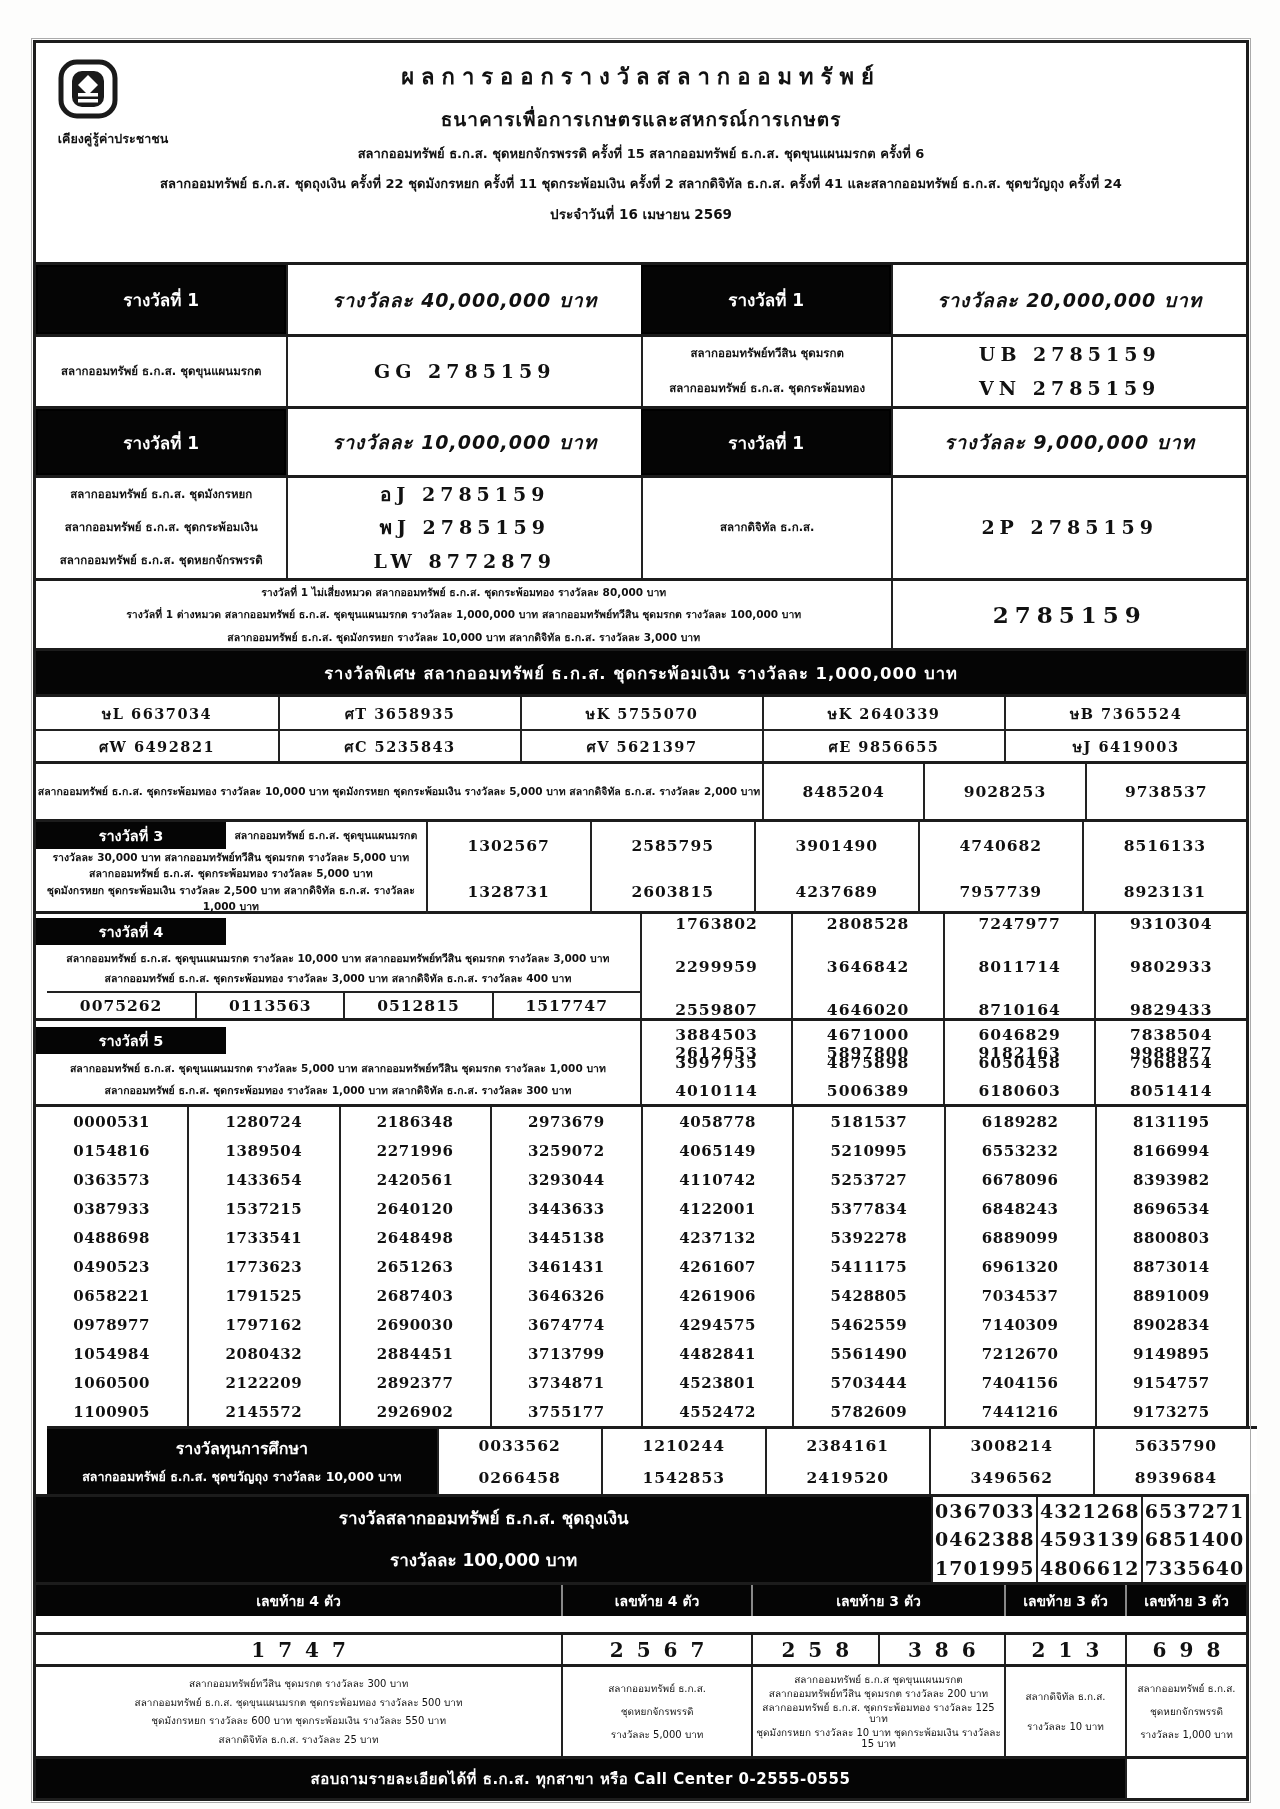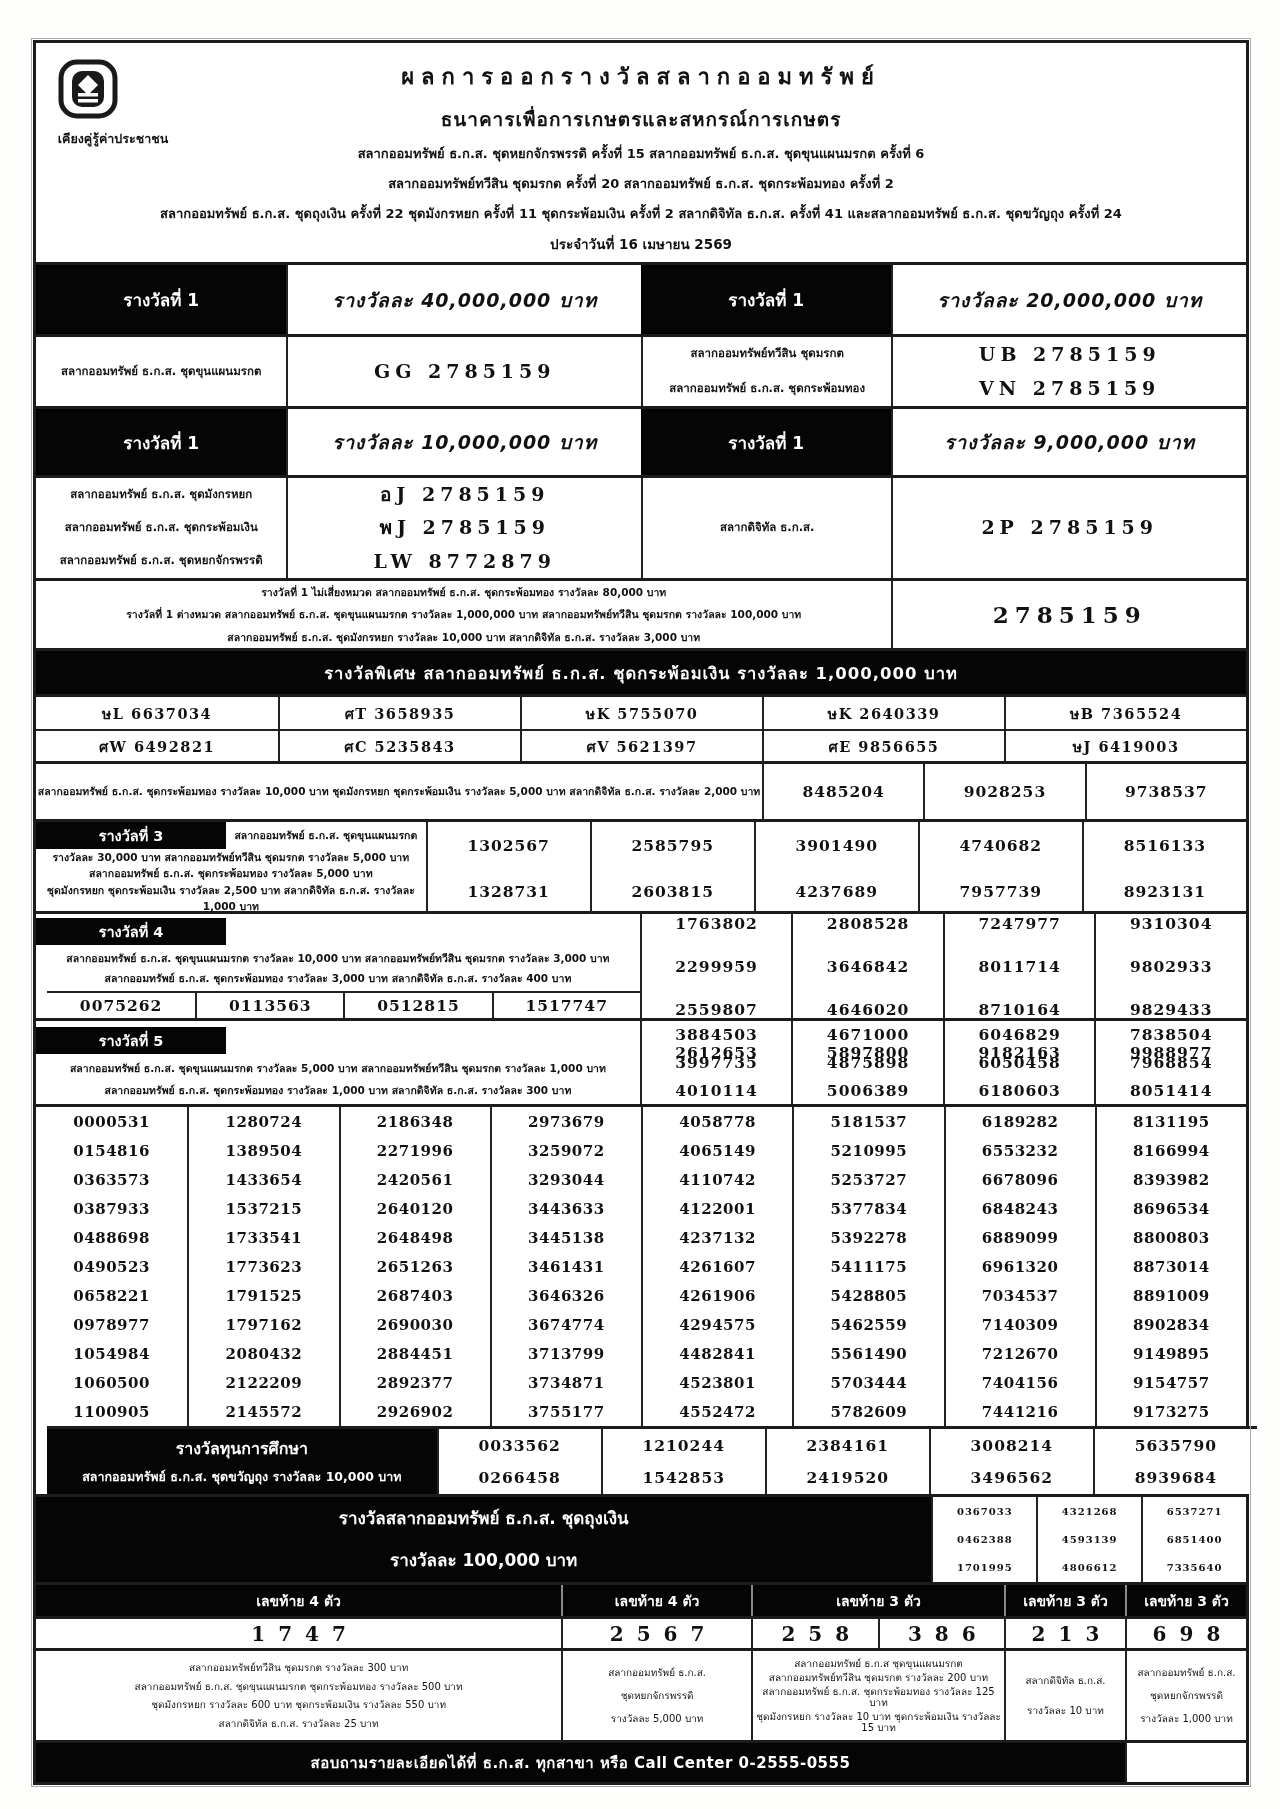"สลากออมทรัพย์ทวีสิน ชุดมรกต ครั้งที่ 20" div.hdr-line { html: <div>สลากออมทรัพย์ทวีสิน ชุดมรกต ครั้งที่ 20 สลากออมทรัพย์ ธ.ก.ส. ชุดกระพ้อมทอง ครั้งที่ 2</div> -> none }
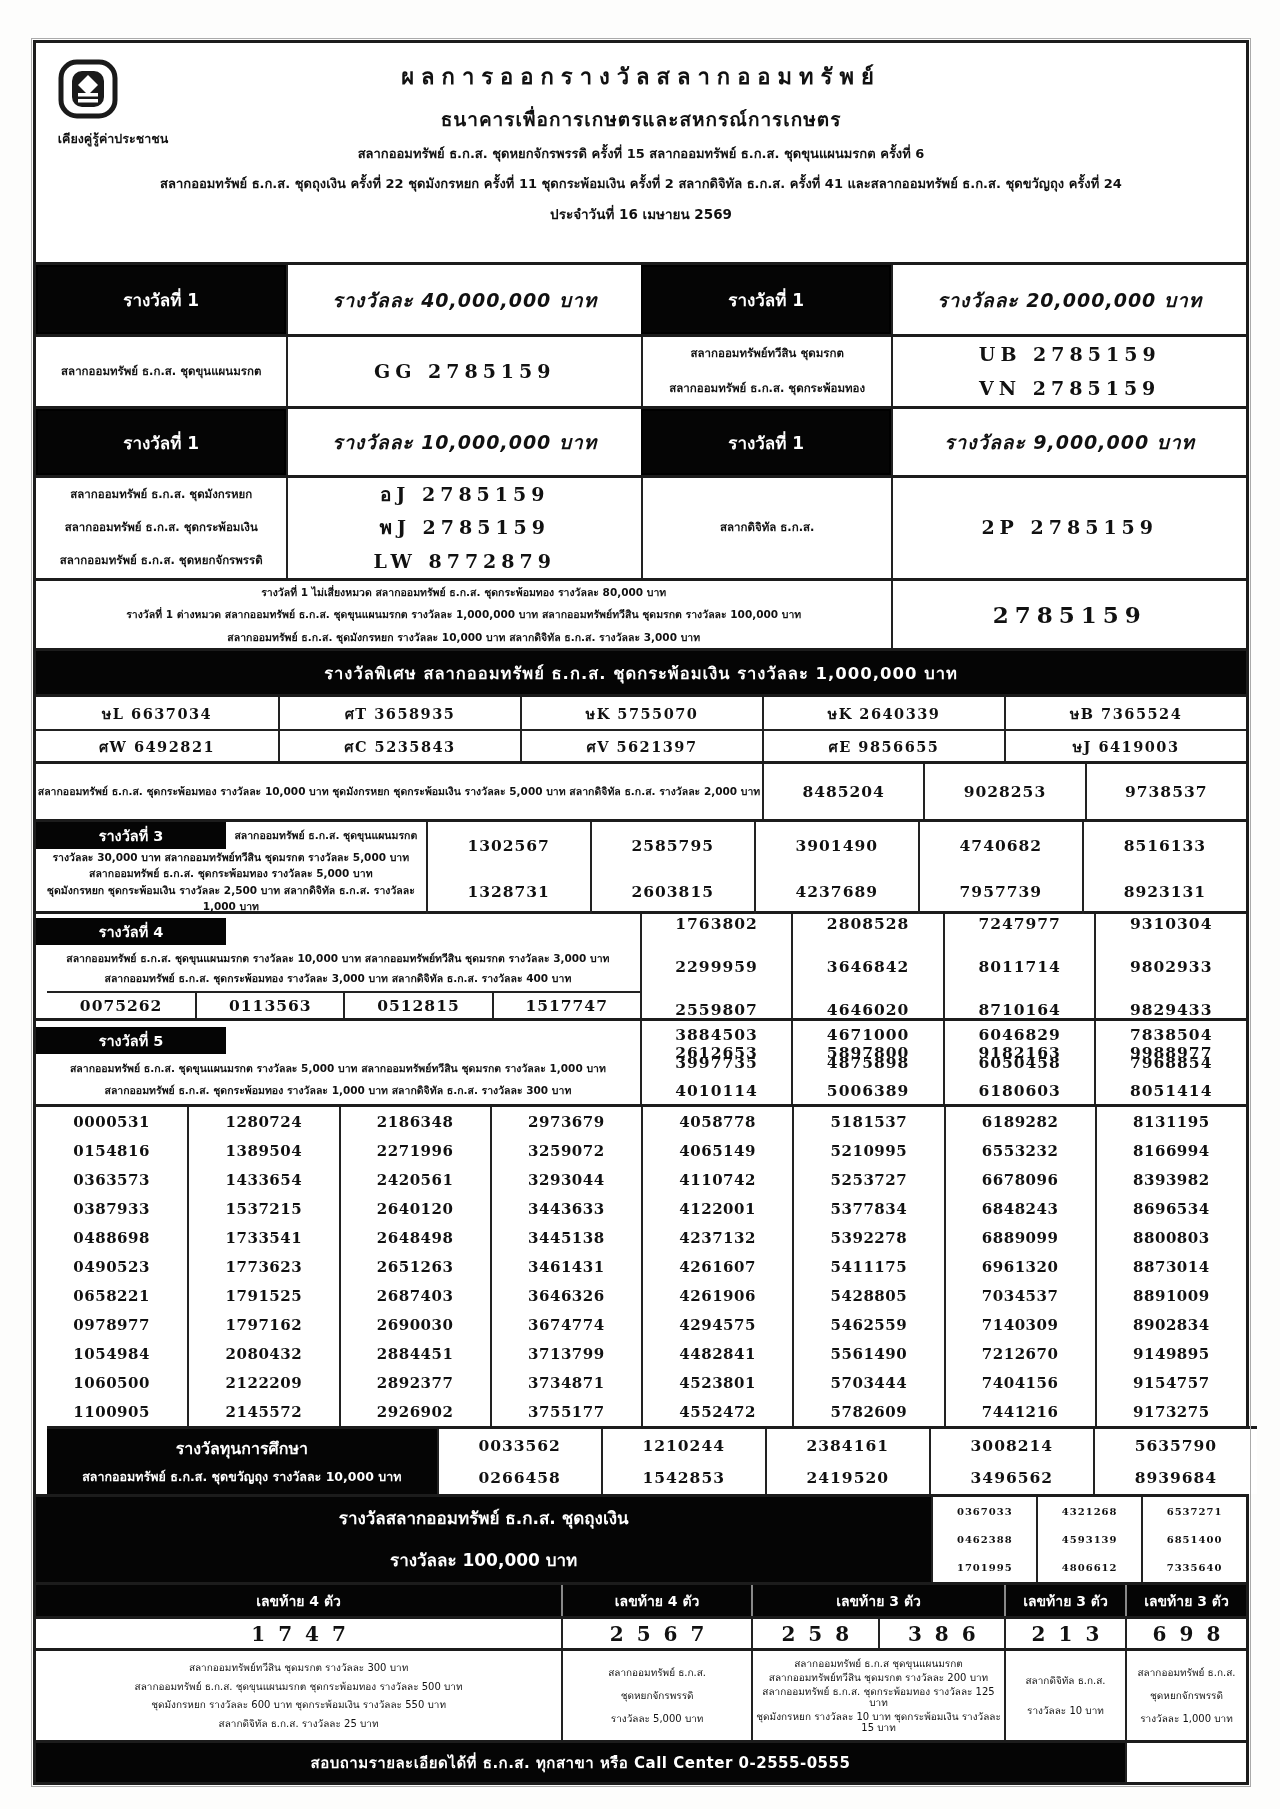"0367033" .b-bag .numcol .gcell { font-size: 10px -> 19px }
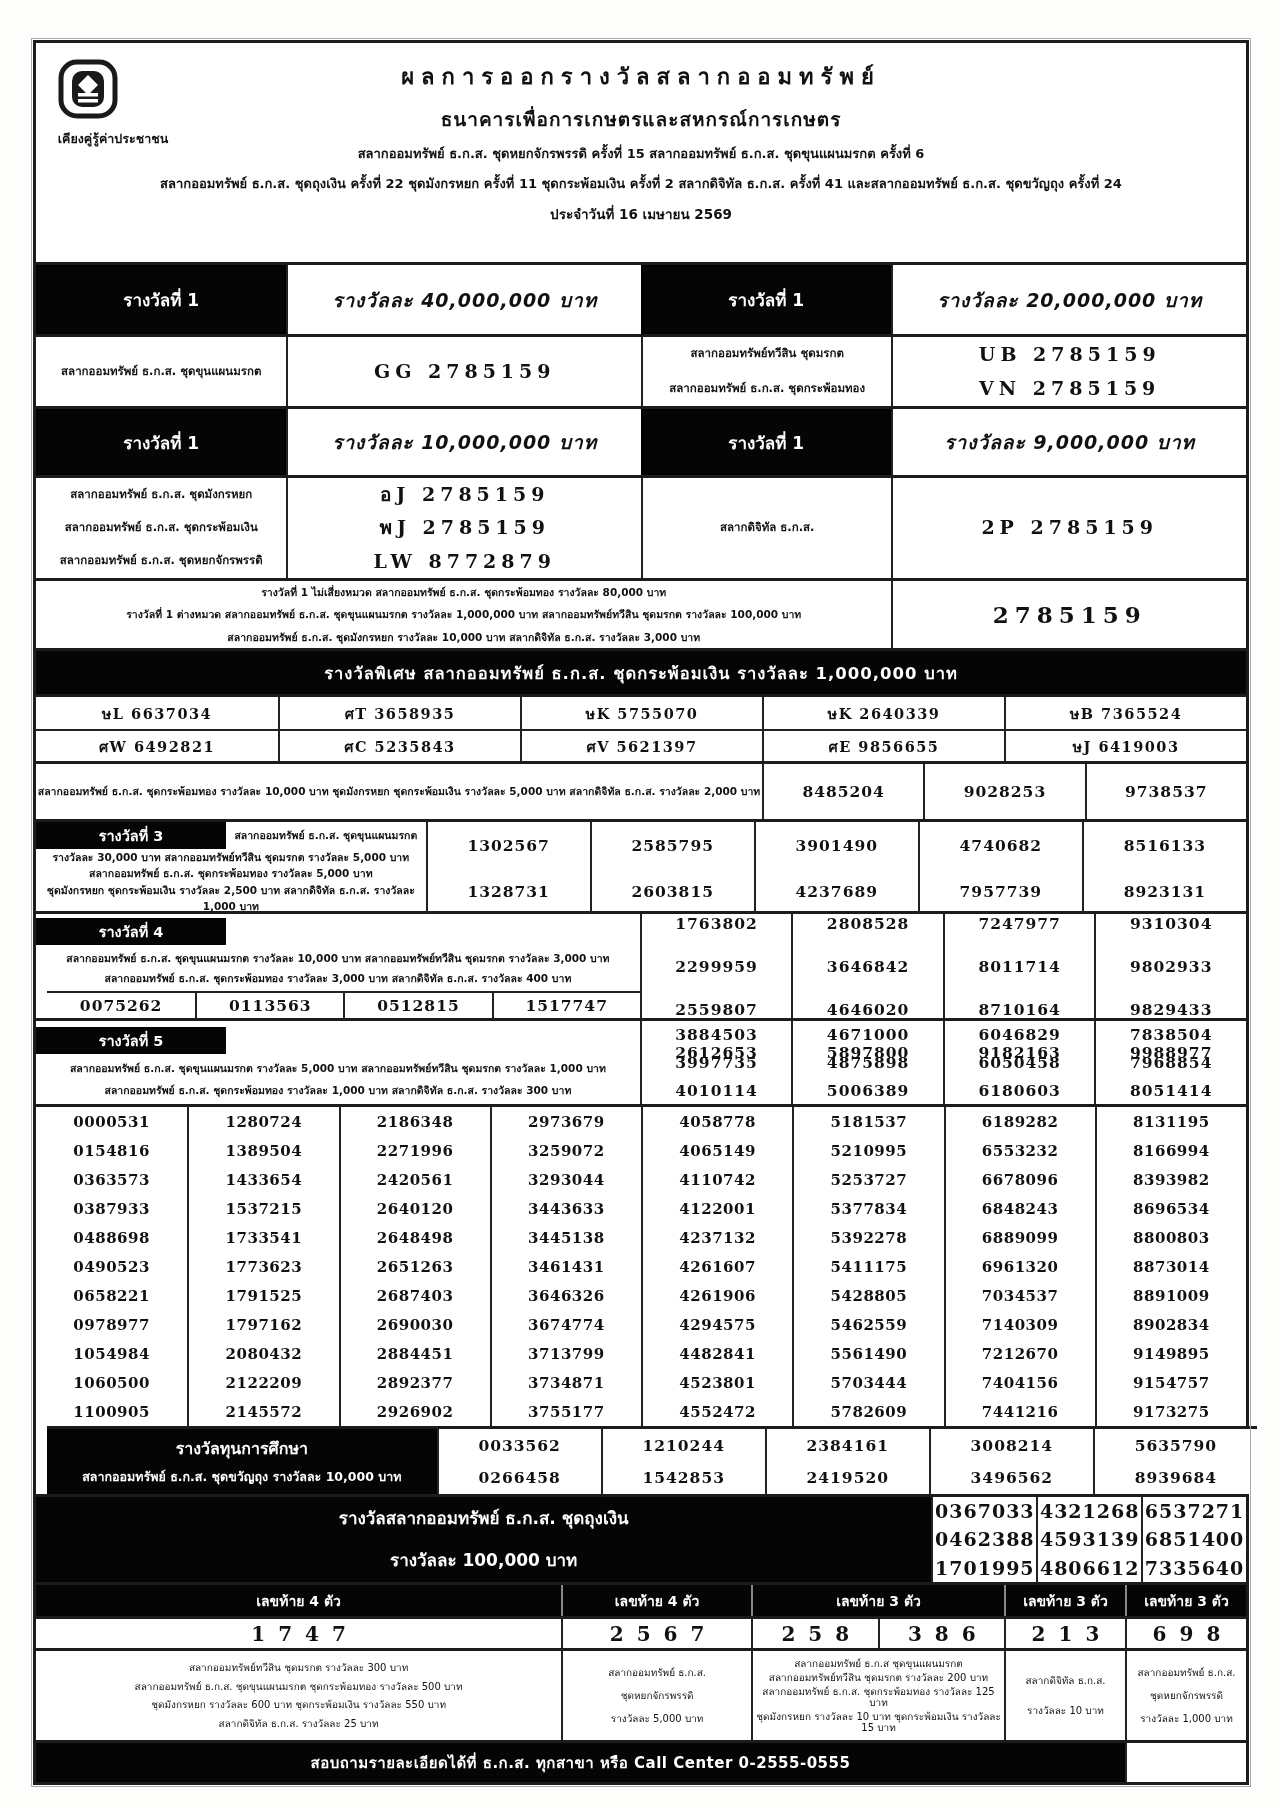"1747" .b-tailn { margin-top: none -> 16px }
